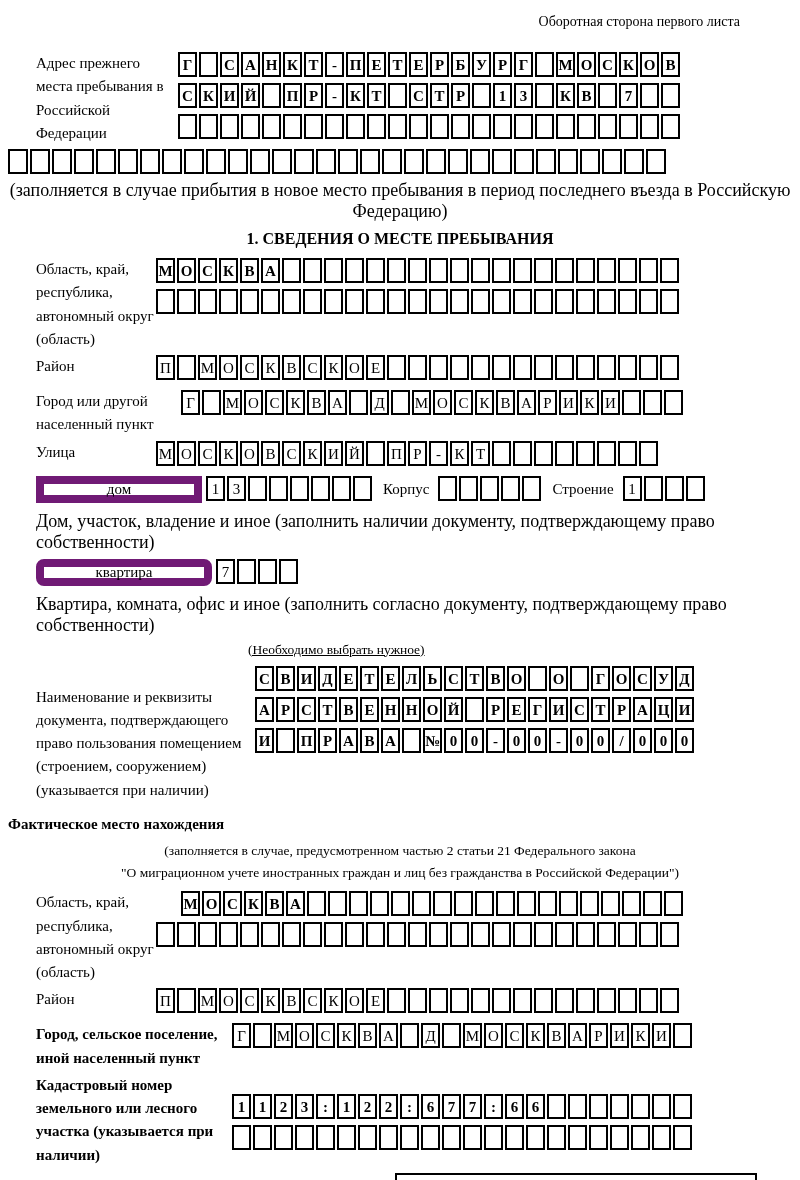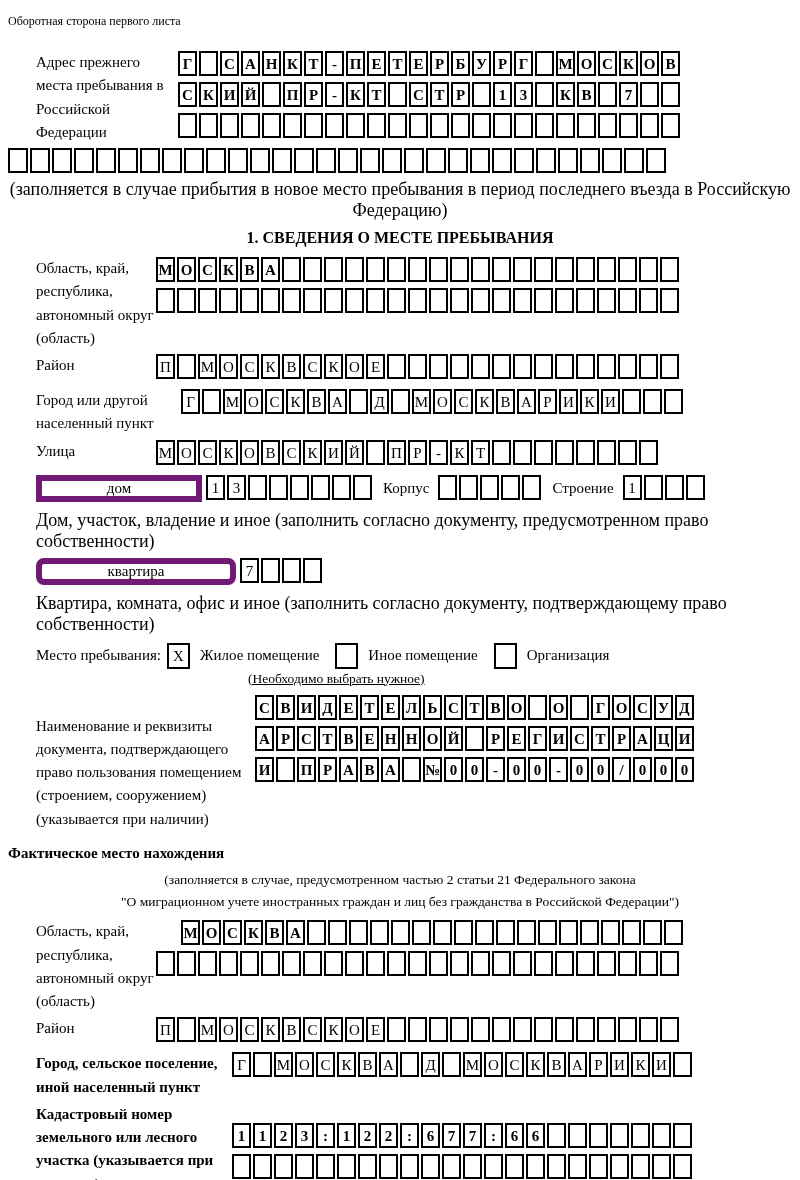"Оборотная сторона первого листа" .header-note { font-size: 12px -> 14px; text-align: left -> right }
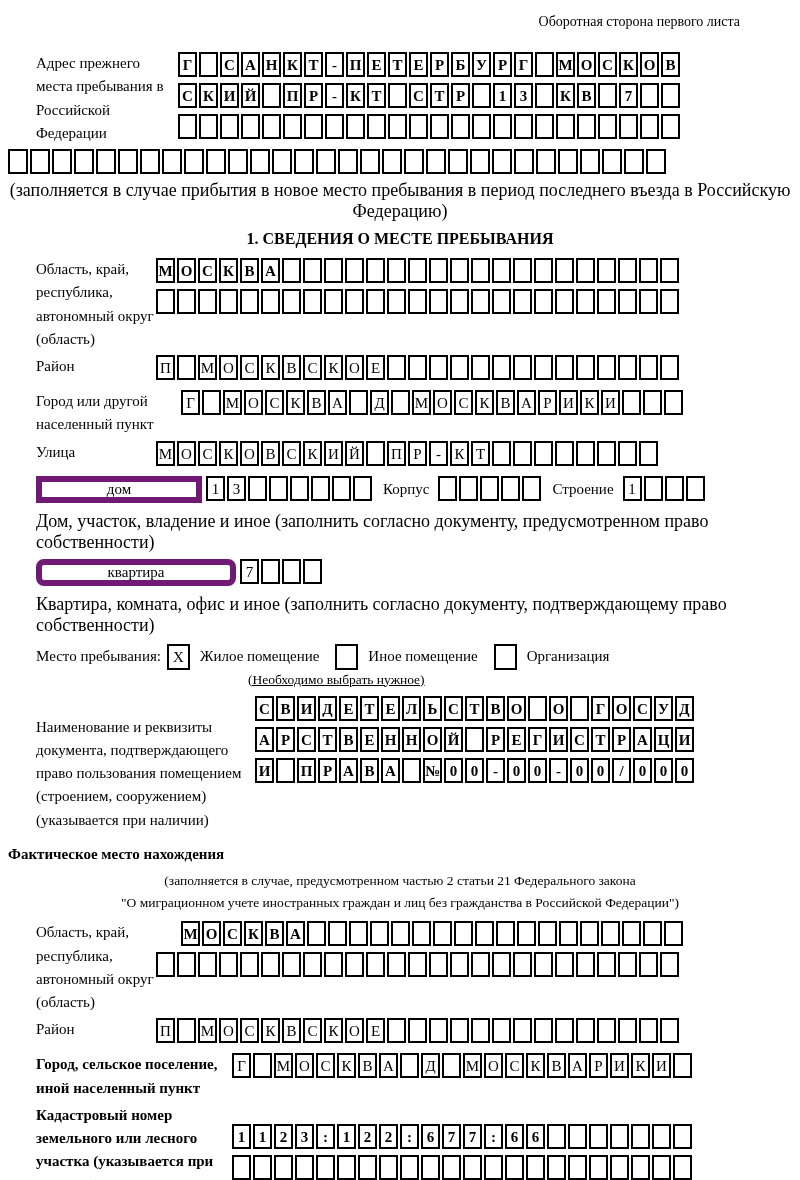"дом" .boxlabel { border: 6px solid #701a75 -> 8px solid #701a75 }
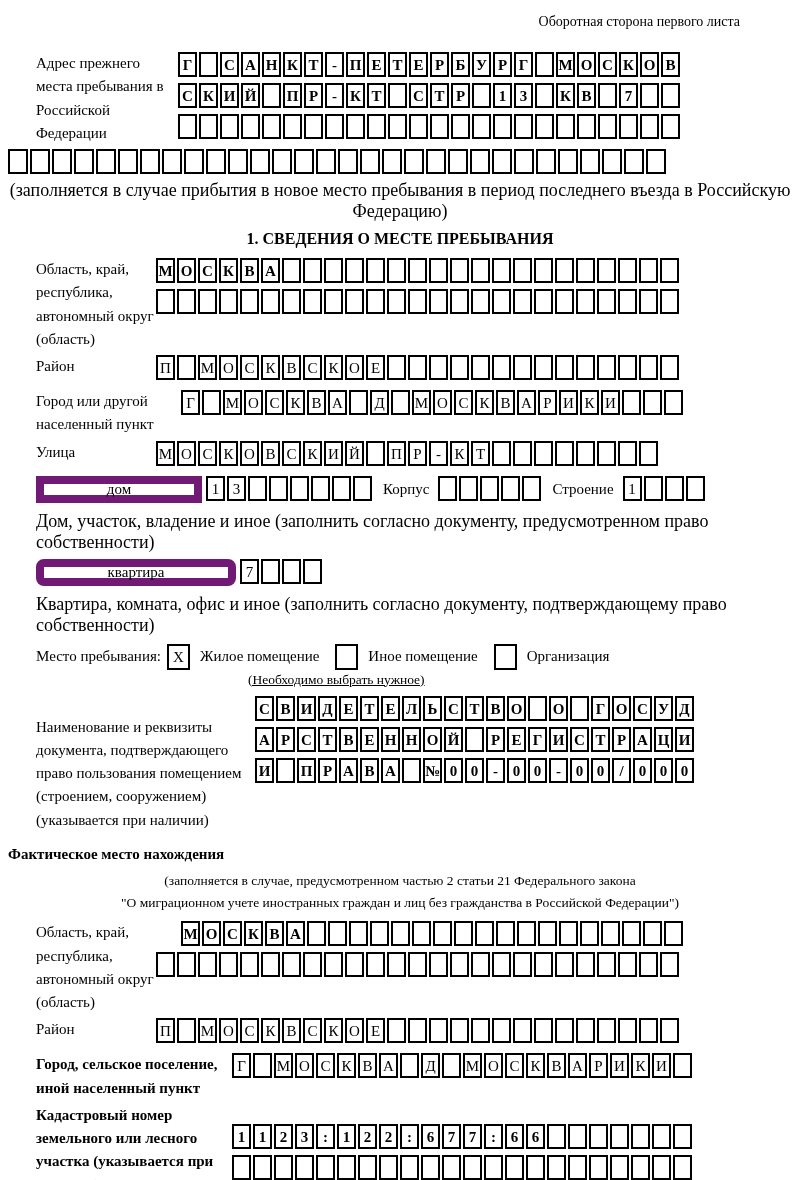"Дом, участок, владение и иное" div.caption { text: согласно документу, предусмотренном -> наличии документу, подтверждающему }
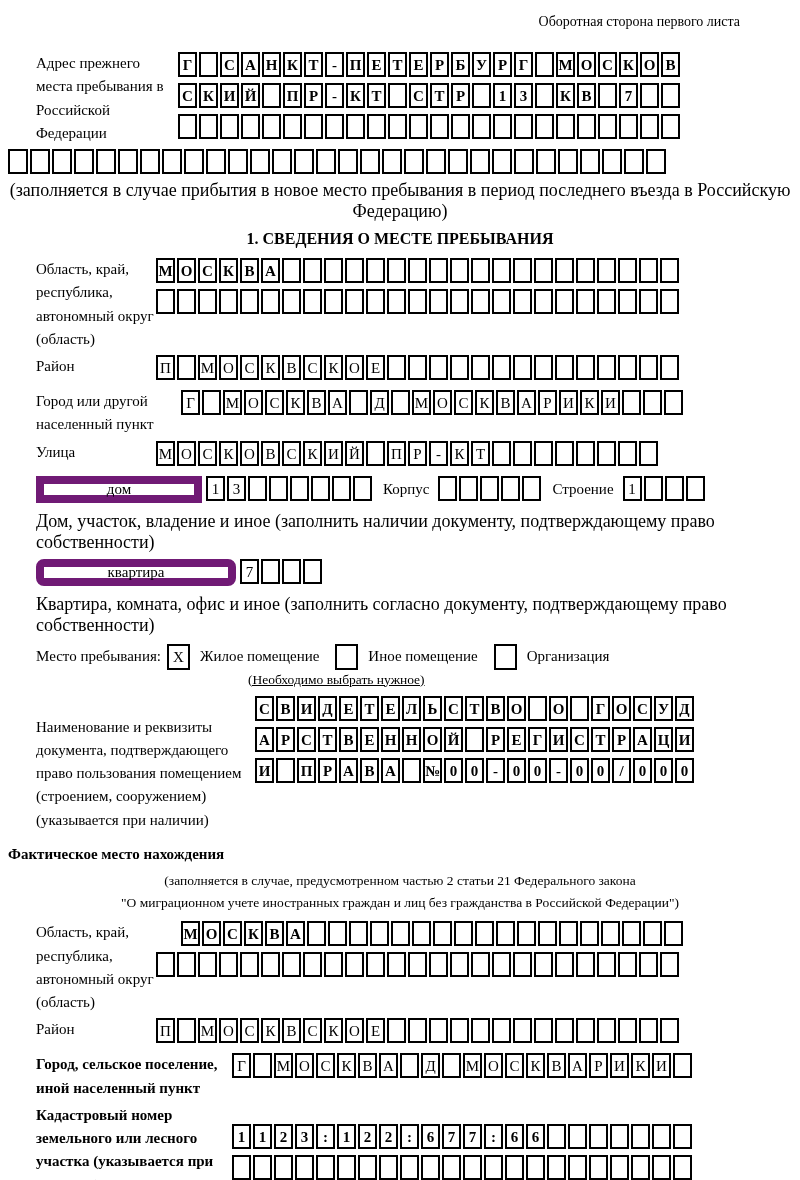"квартира" .boxlabel.wide { width: 200px -> 176px }
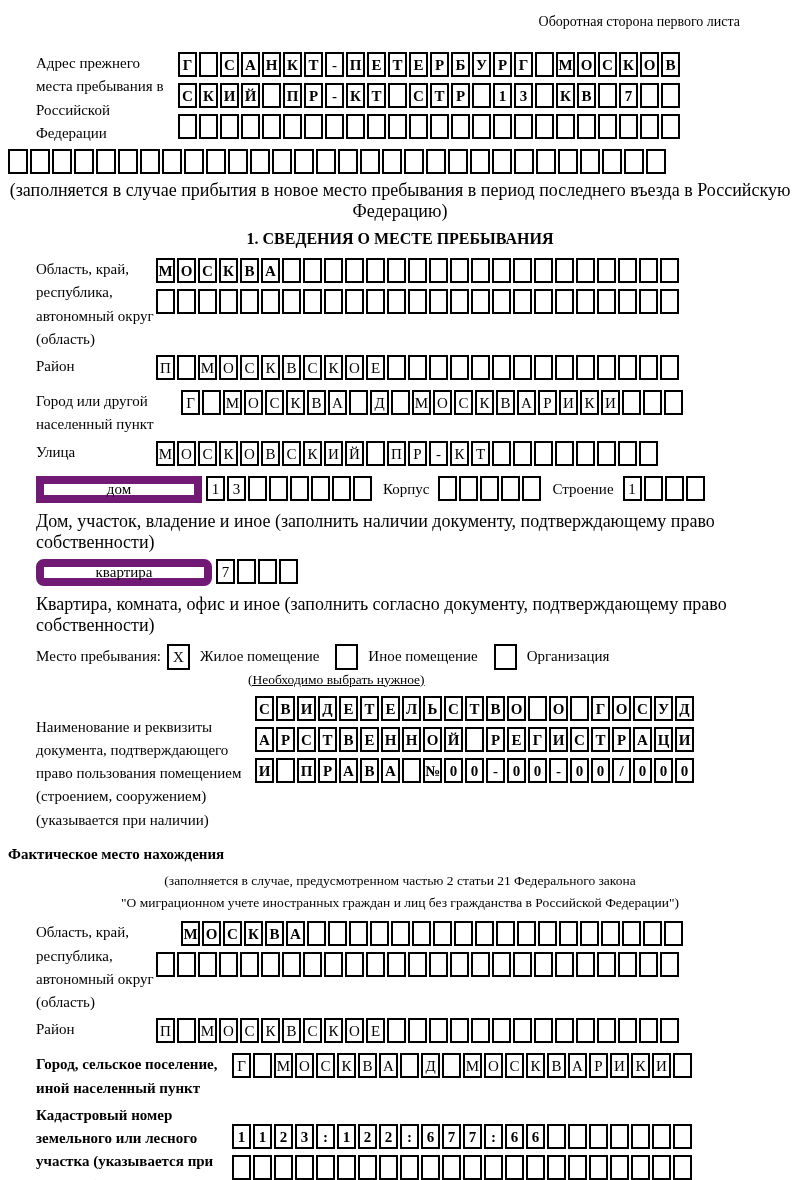"Место пребывания:" div.mesto-row { html: <div> <span>Место пребывания:</span> <span>X</span> <span>Жилое помещение</span> <span></span> <span>Иное помещение</span> <span></span> <span>Организация</span> </div> -> none }
